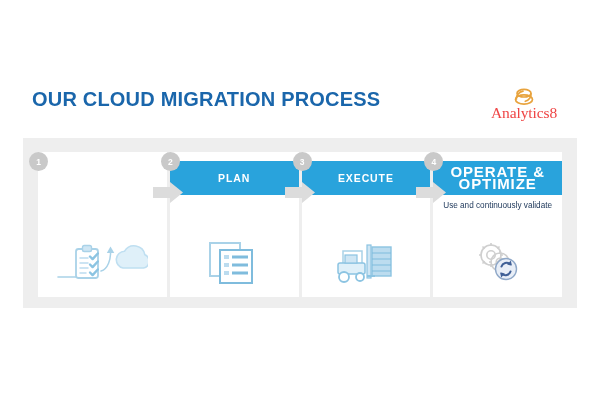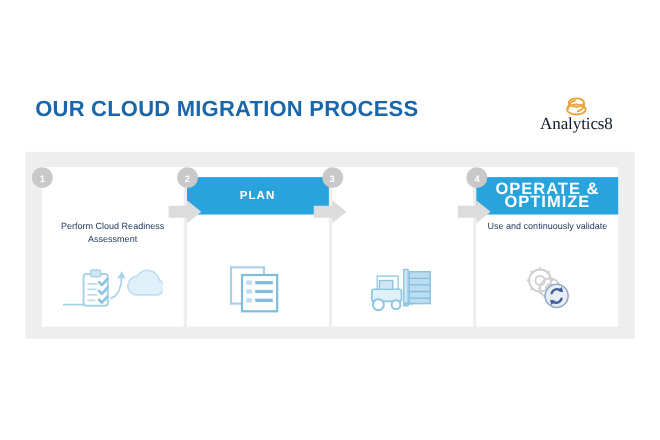"Analytics8" .logo-text { color: #0f172a -> #ef4444 }
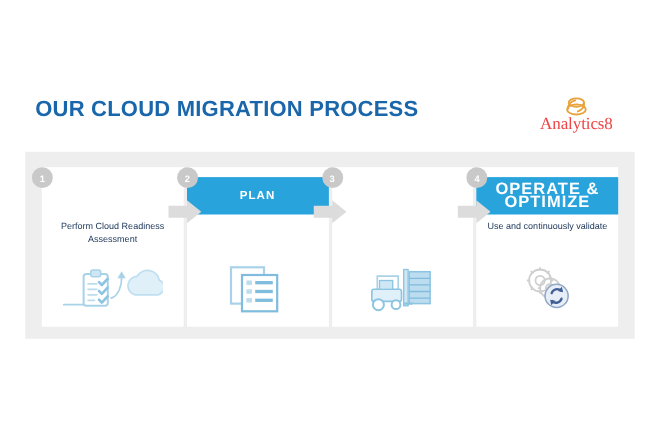"EXECUTE" div.col-head { html: none -> <div>EXECUTE</div> }
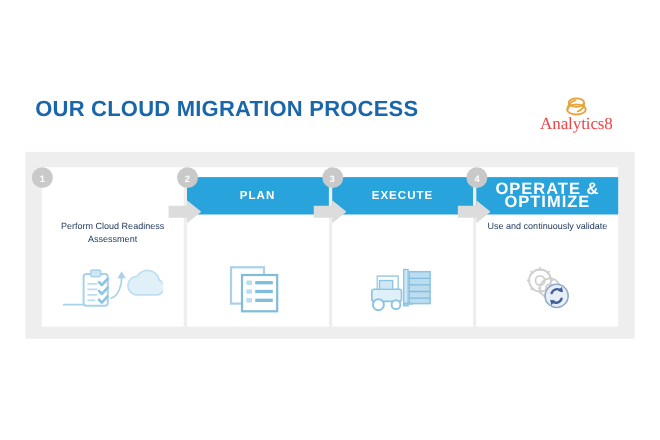"Perform Cloud Readiness Assessment" div.col-body { html: <div>Perform Cloud Readiness Assessment</div> -> none }
